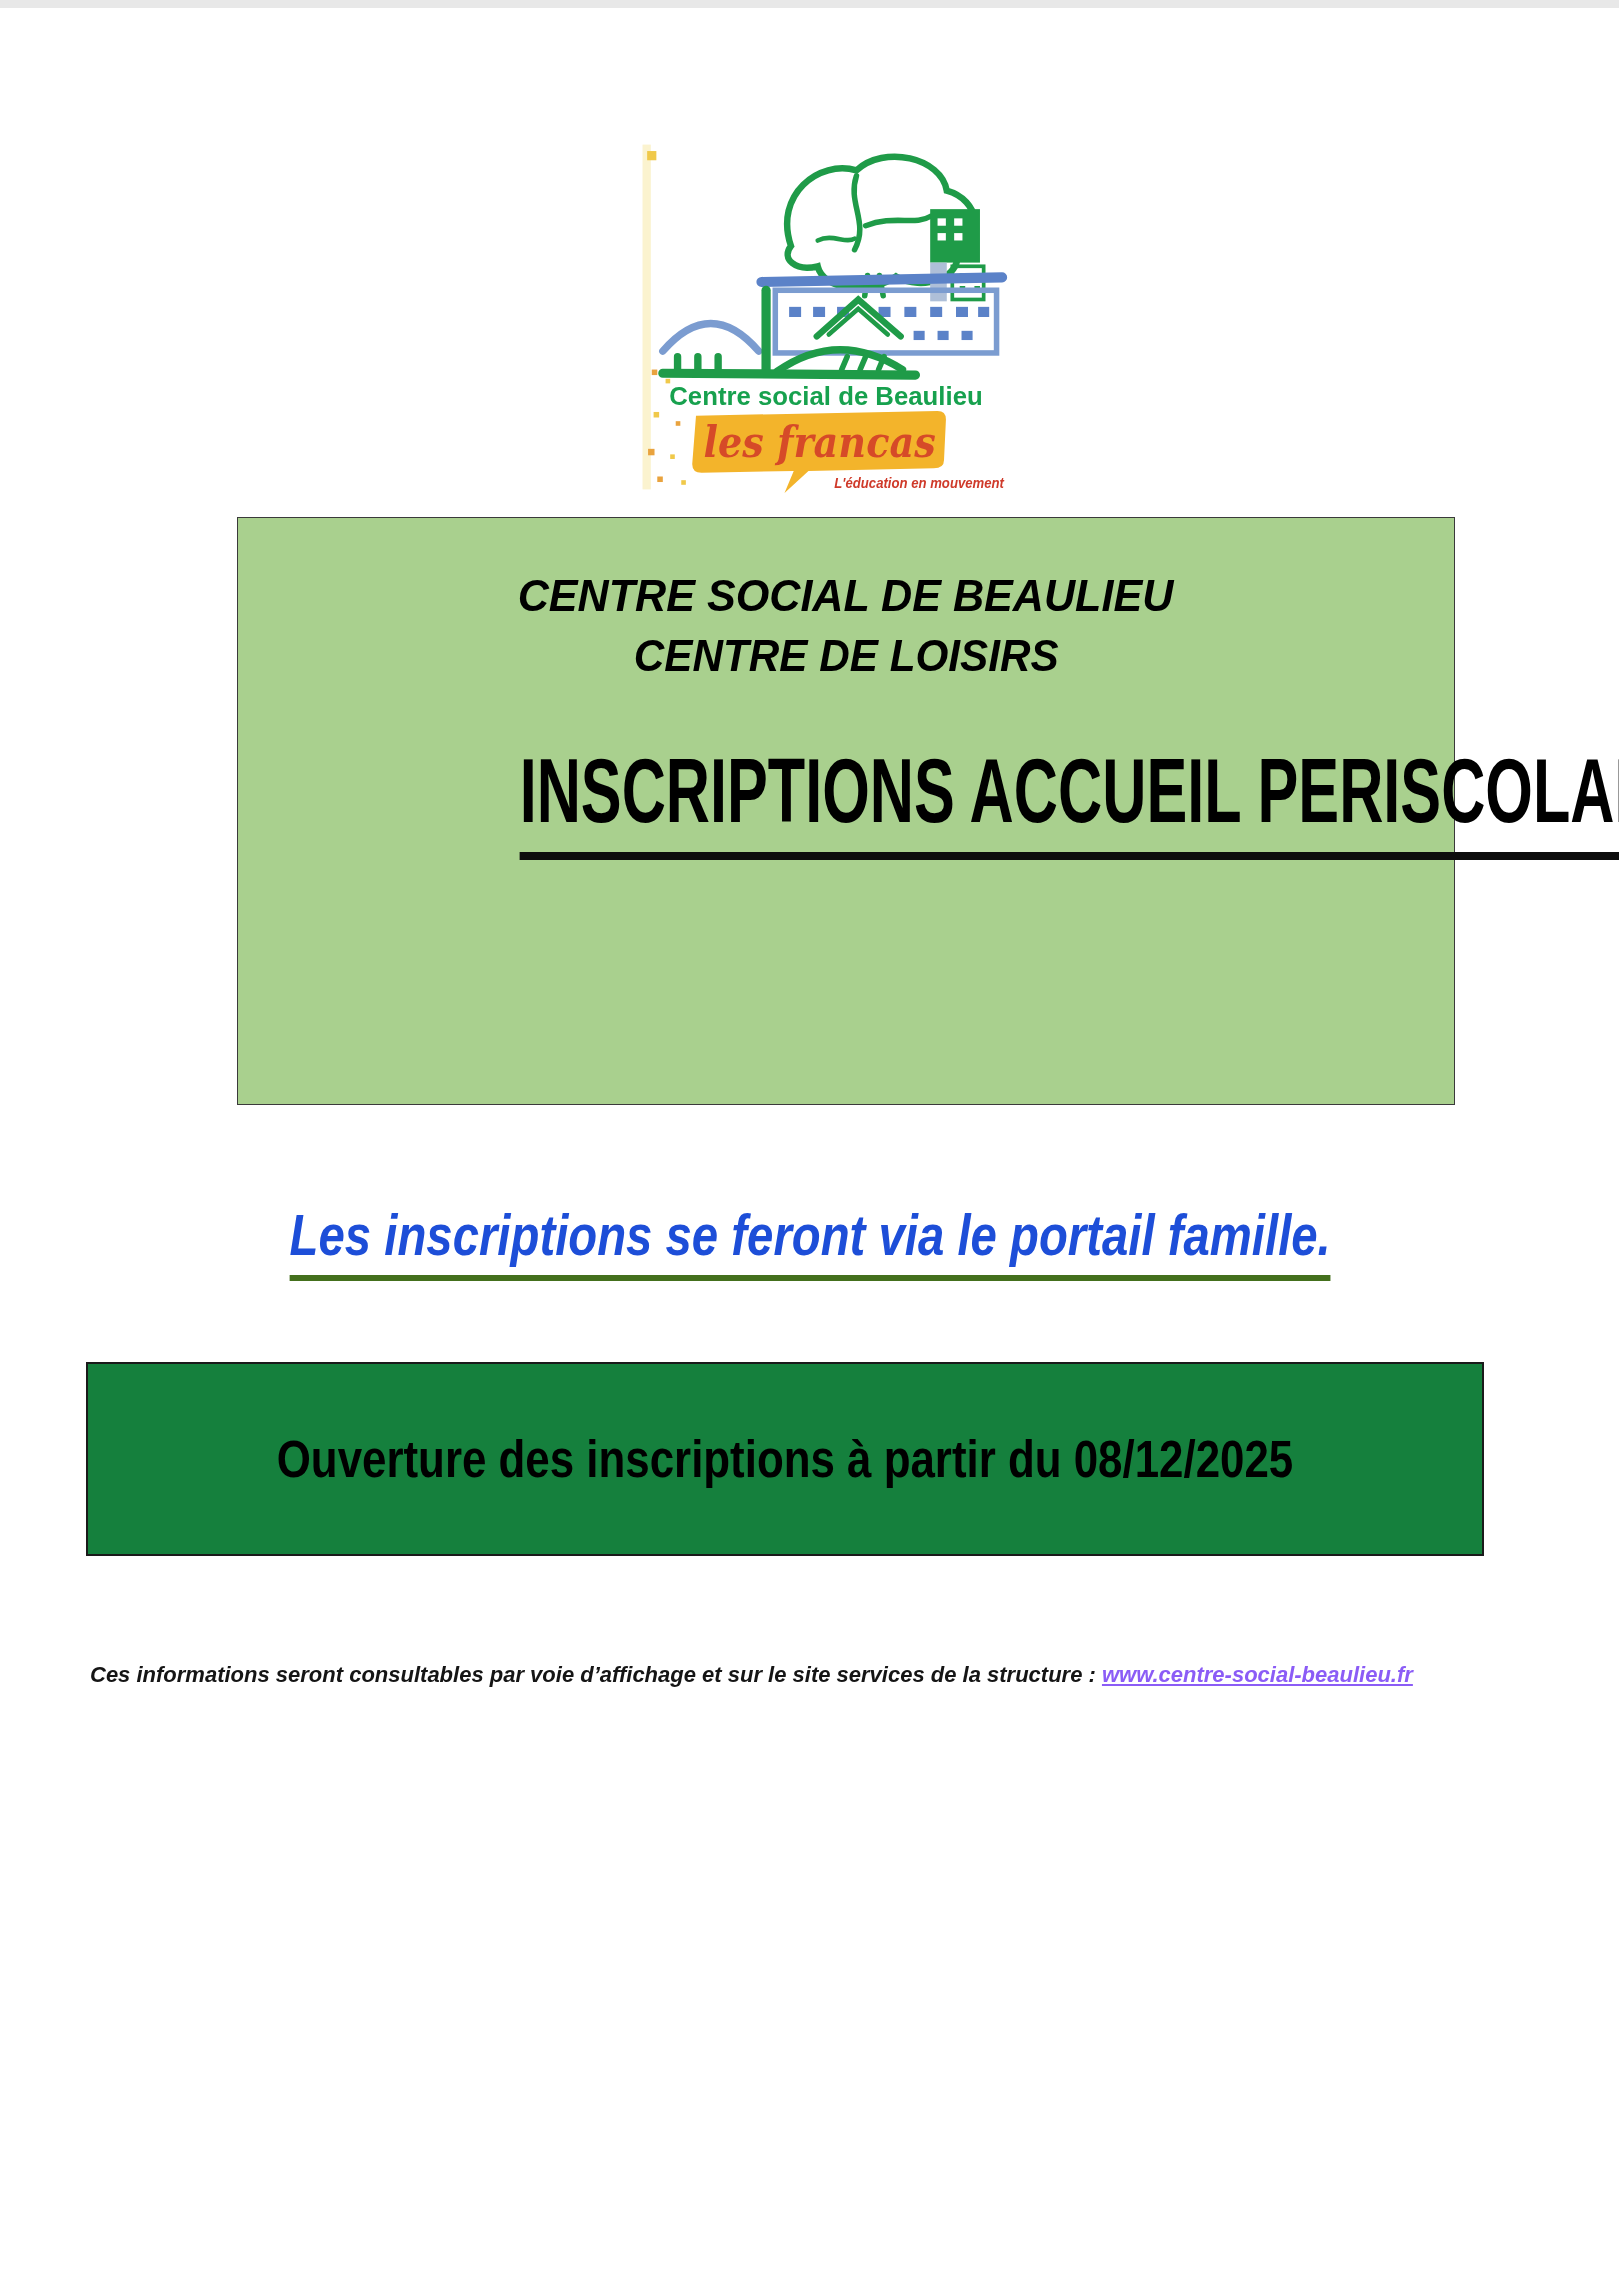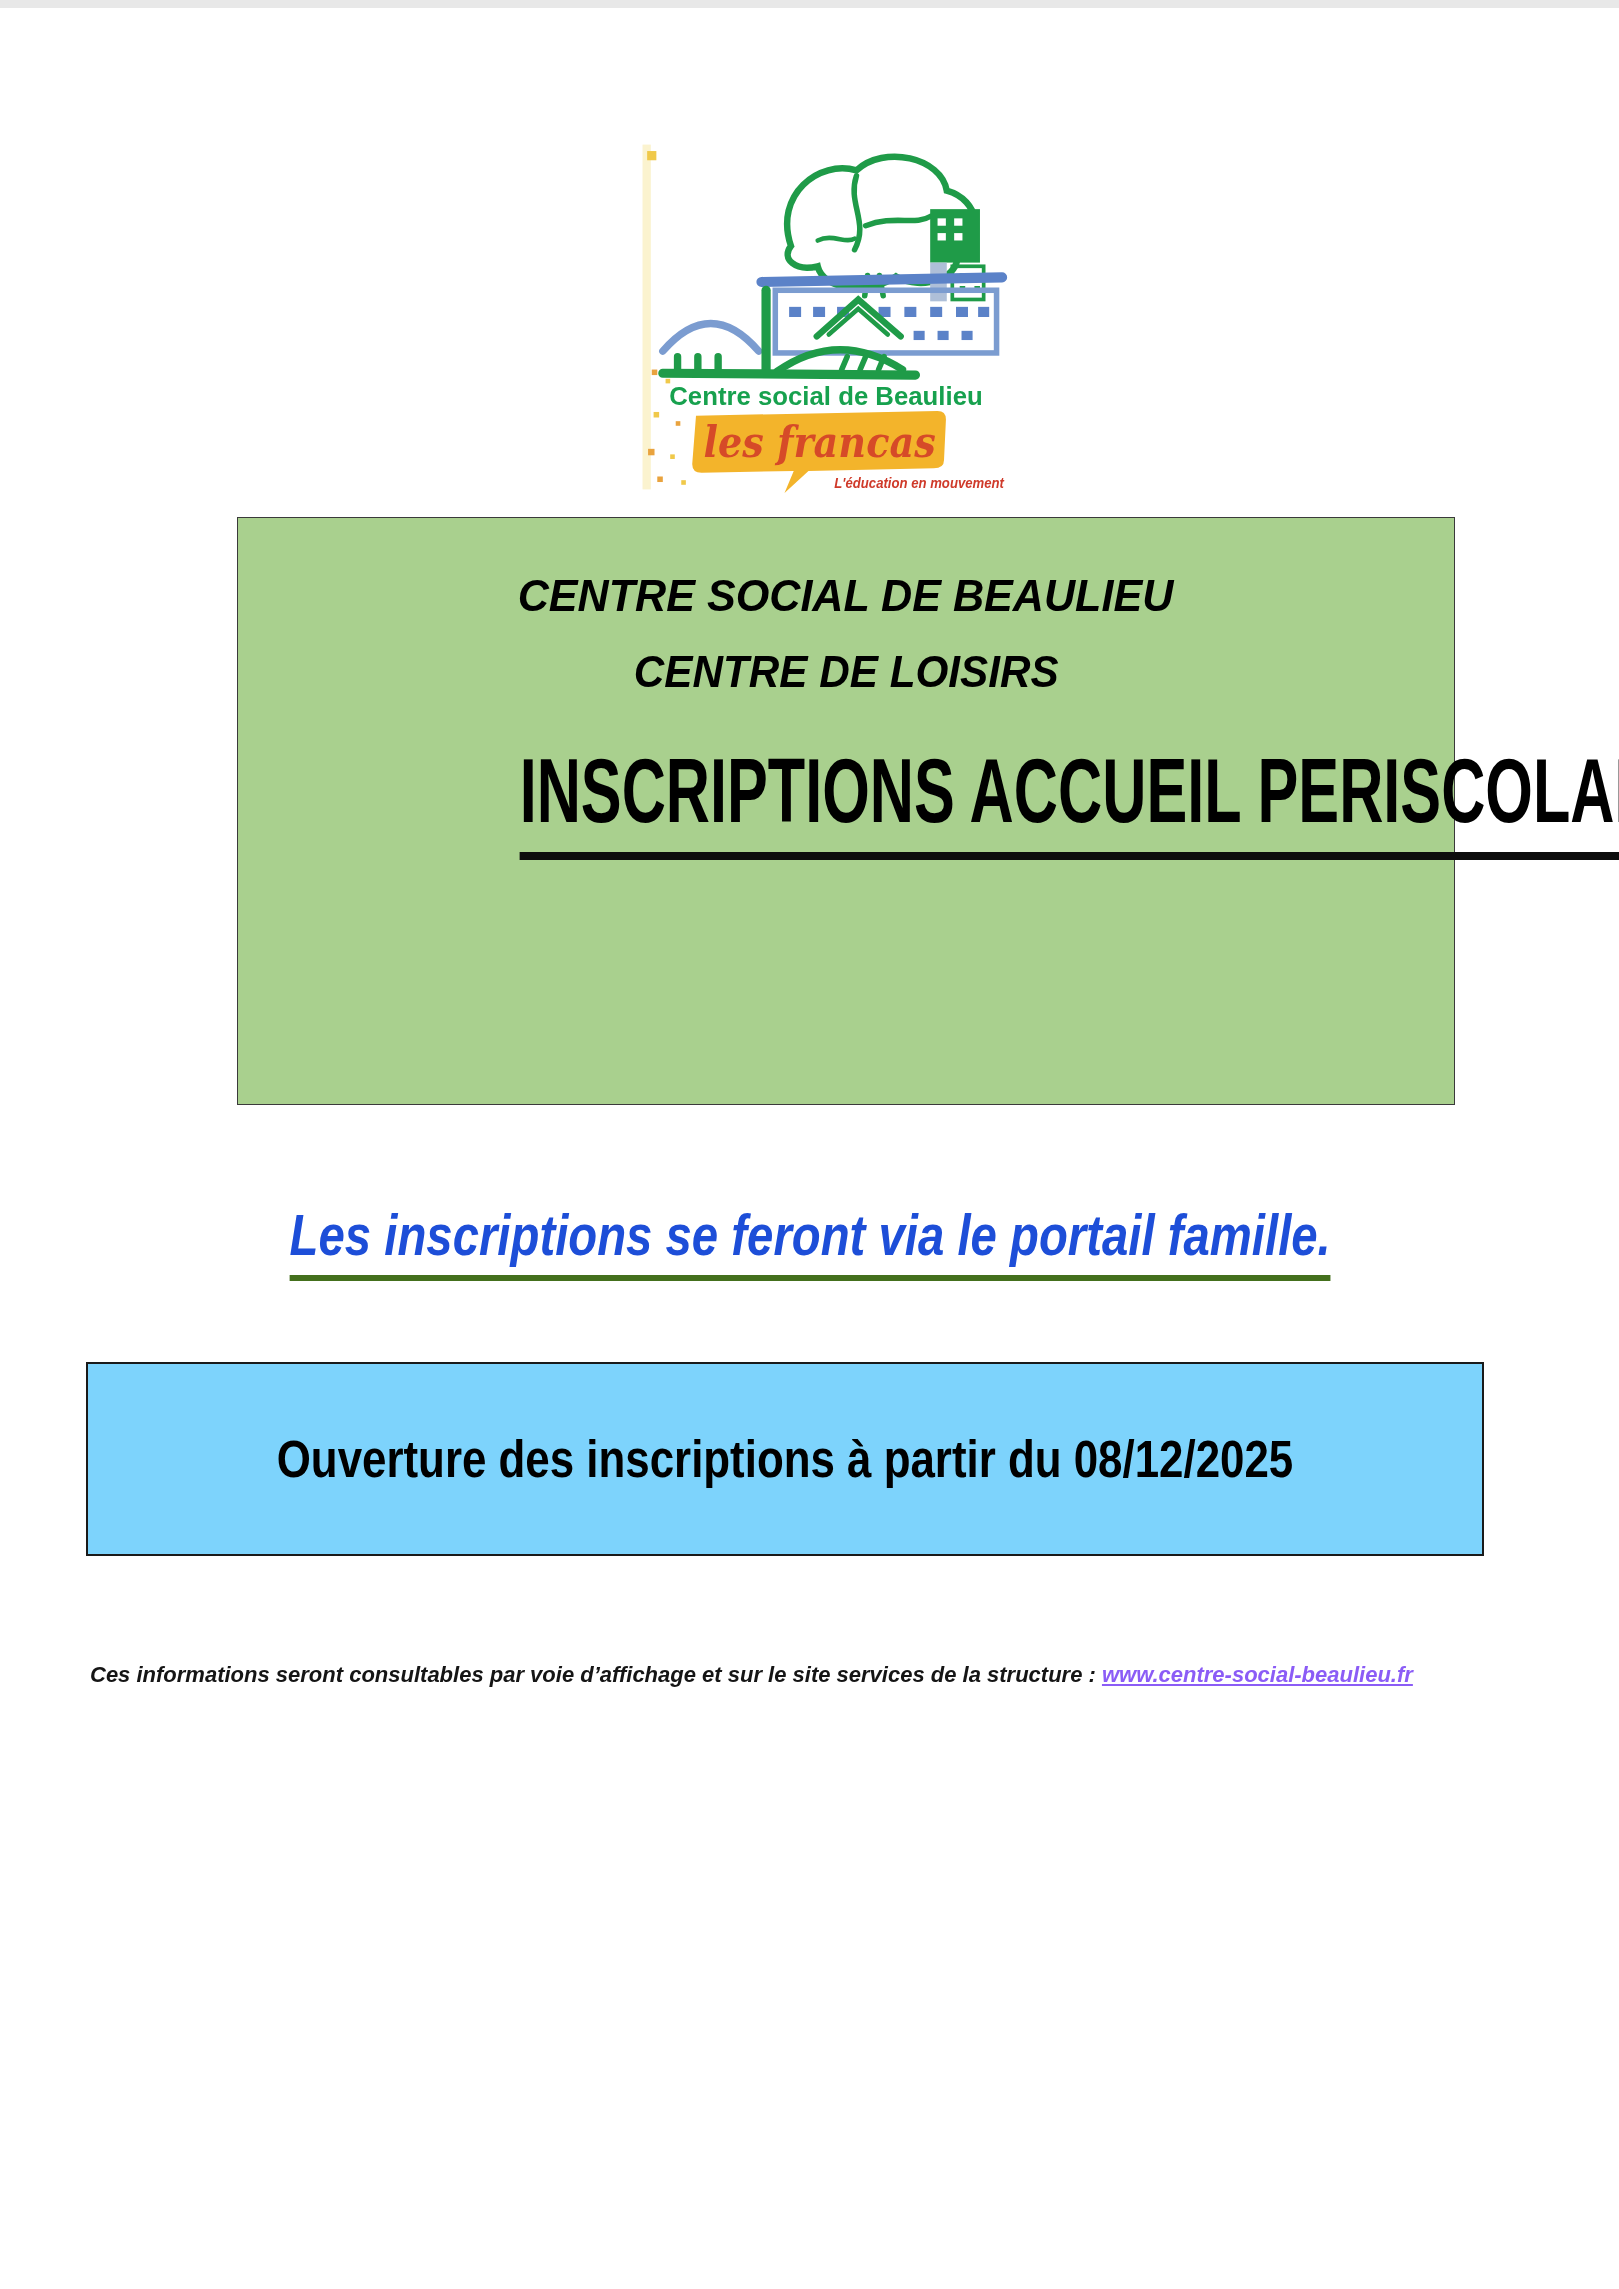"CENTRE DE LOISIRS" .b1-l2 { top: 128px -> 112px }
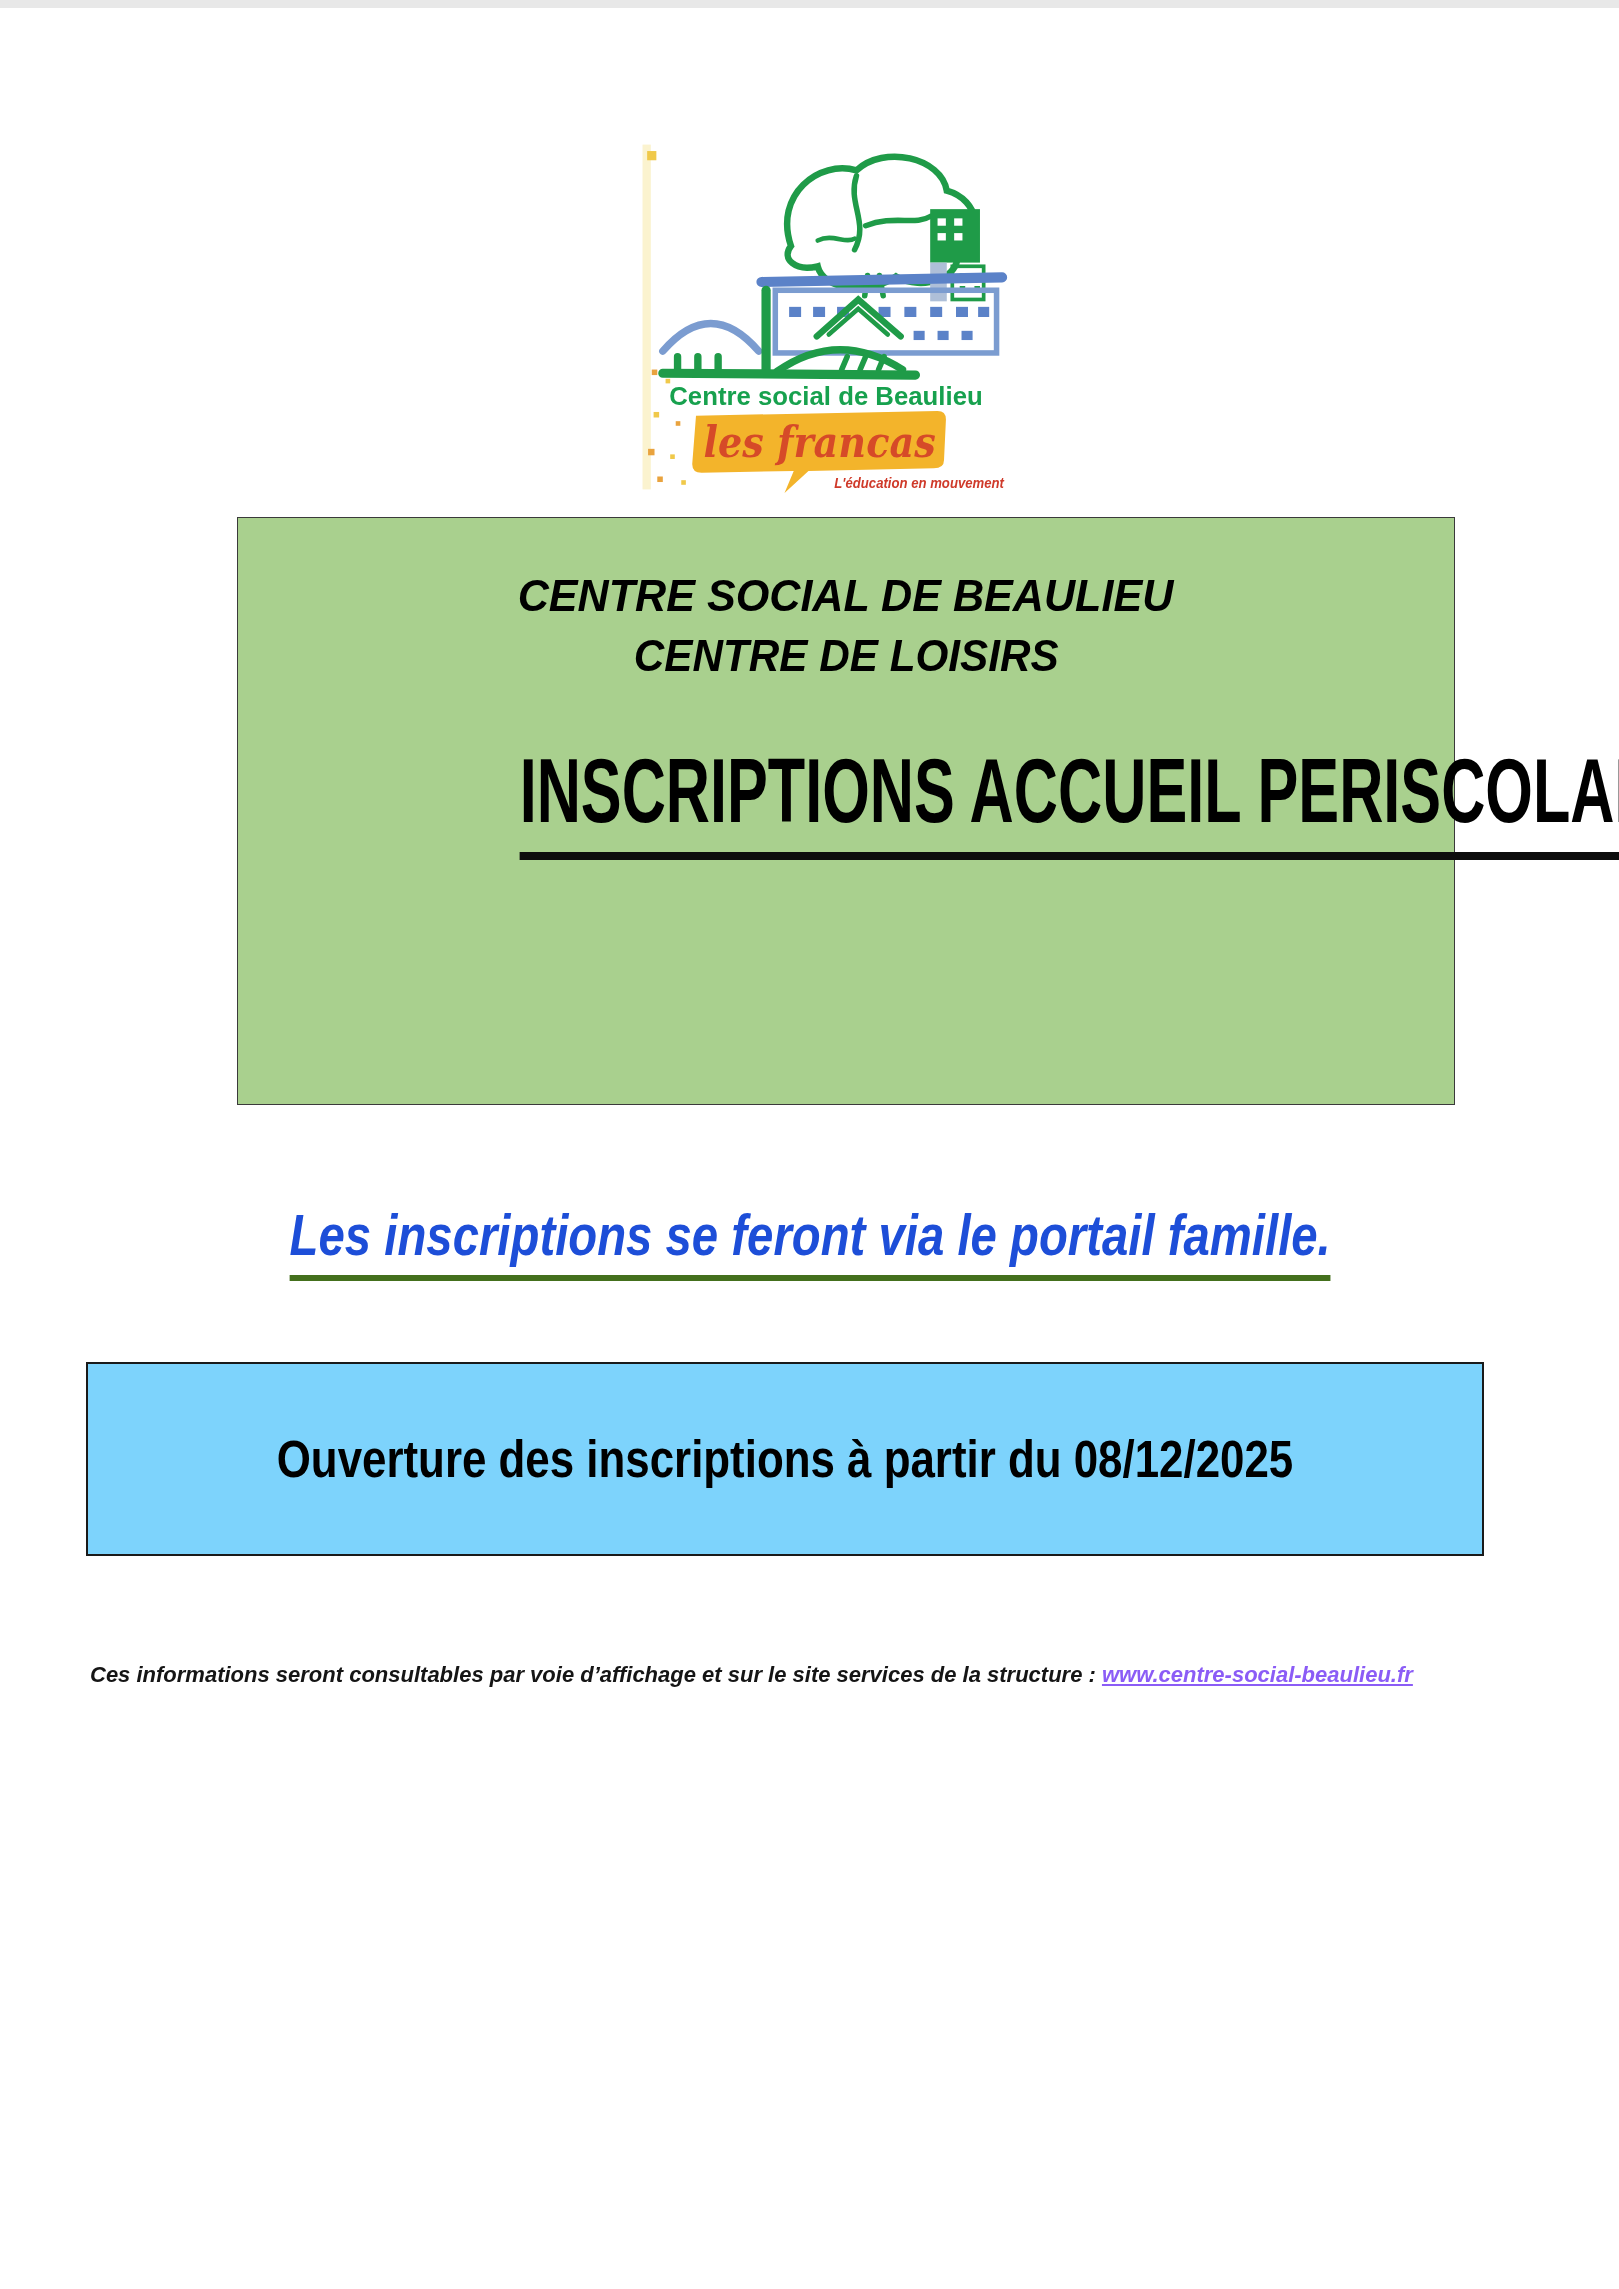"Ouverture des inscriptions à partir" .box2 { background: #7dd3fc -> #15803d }
